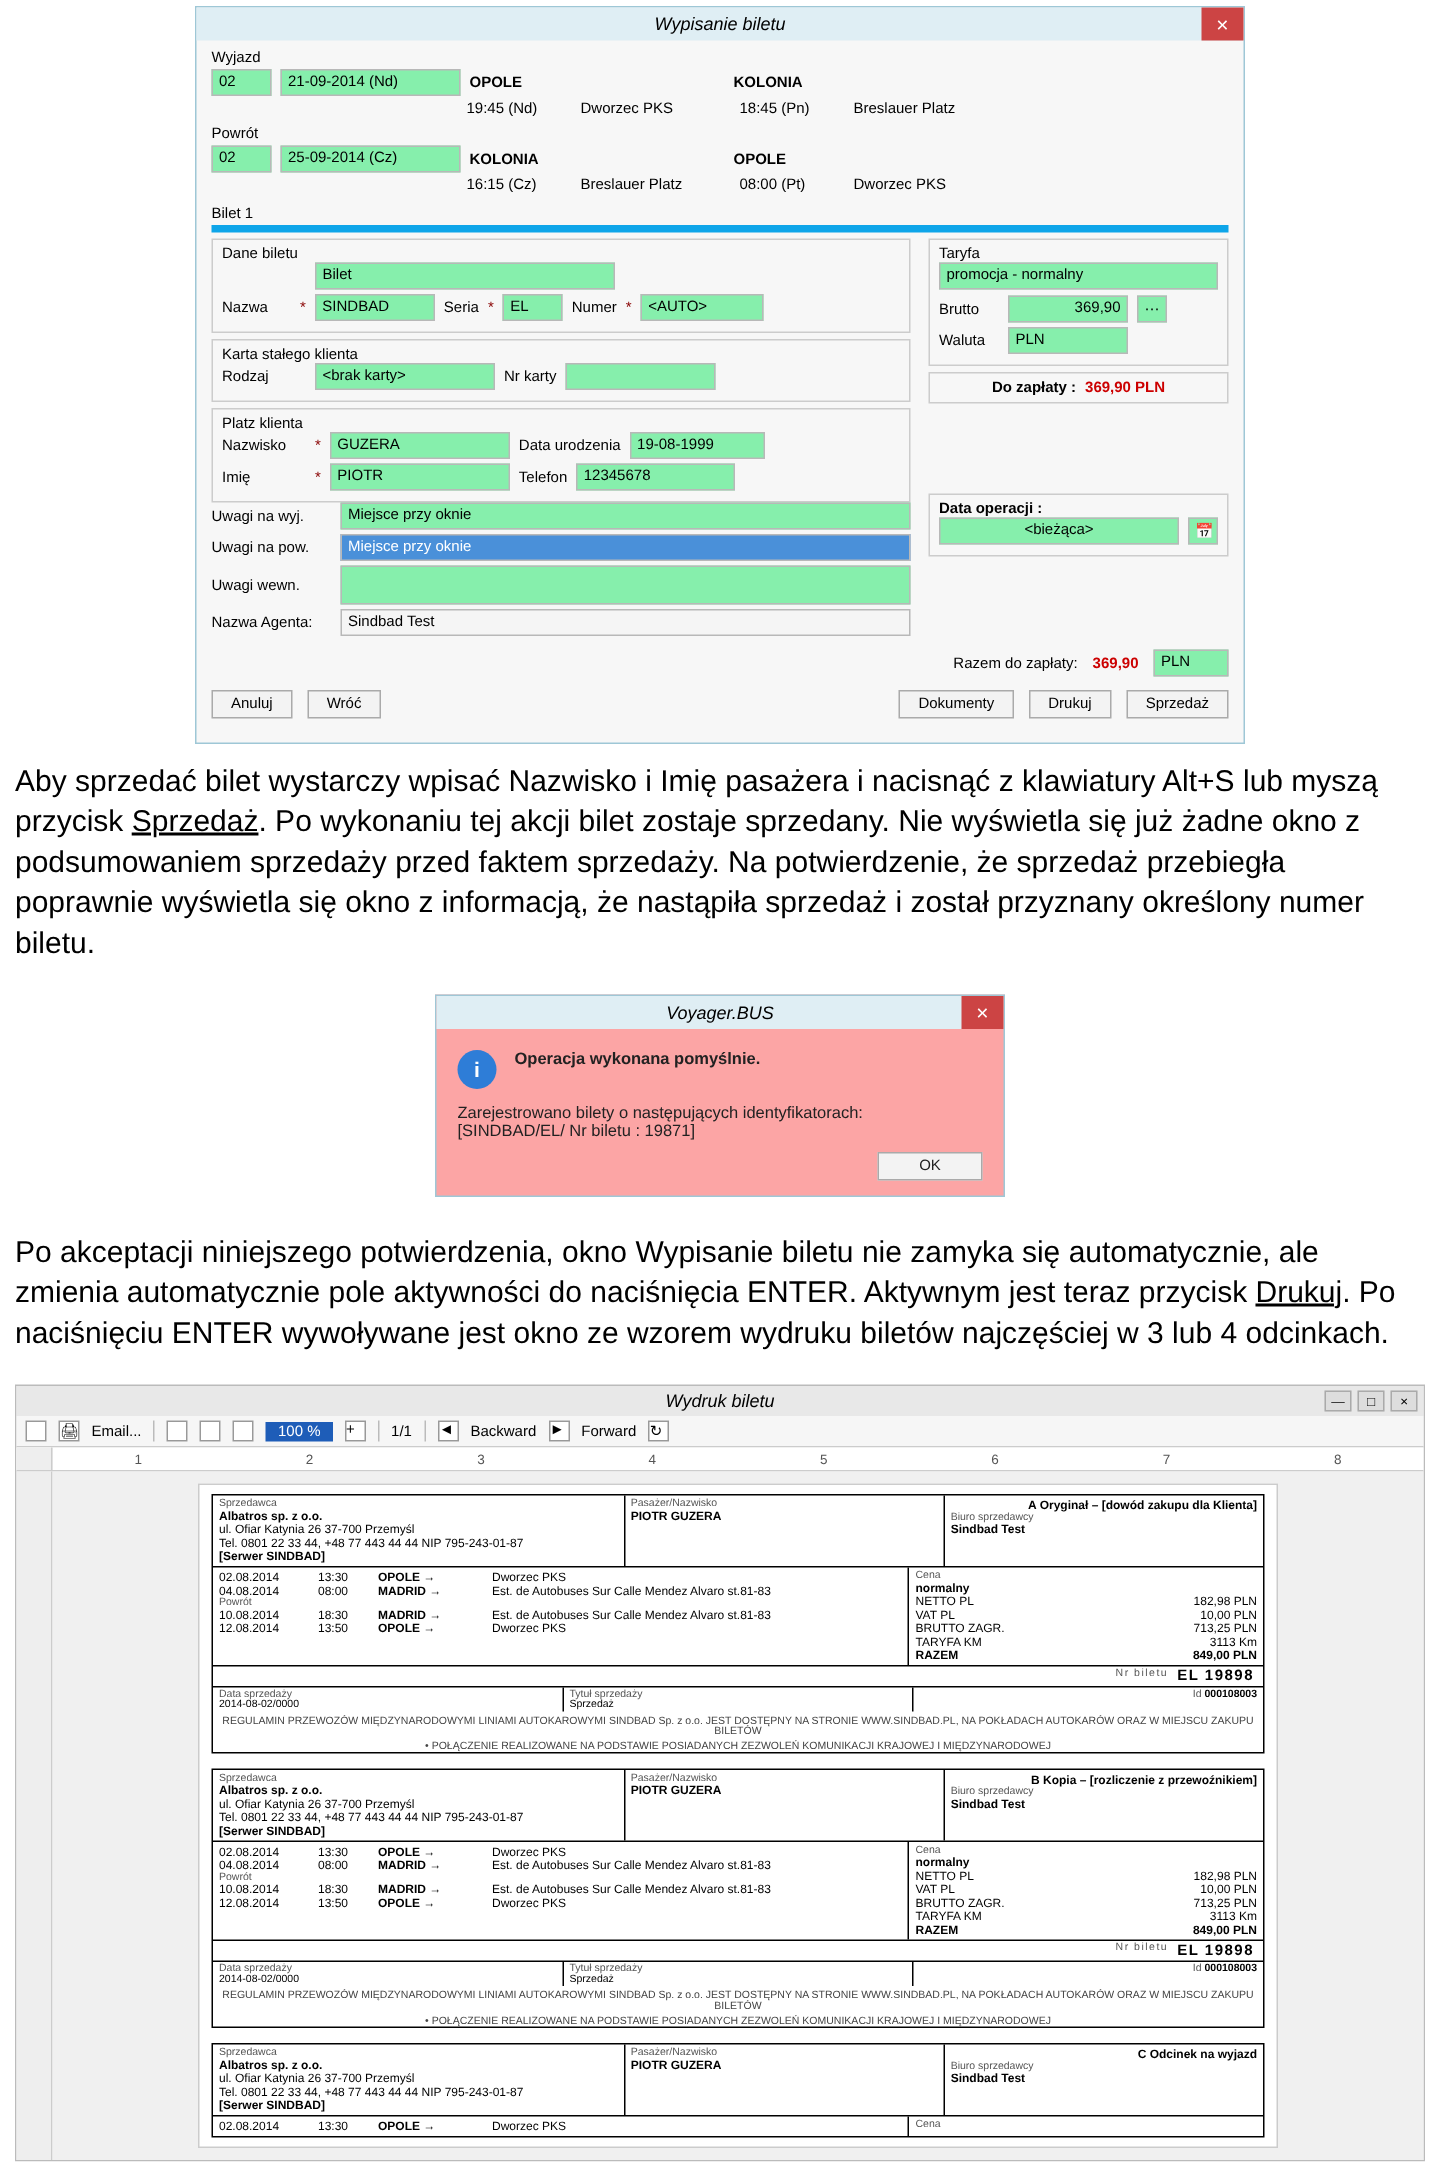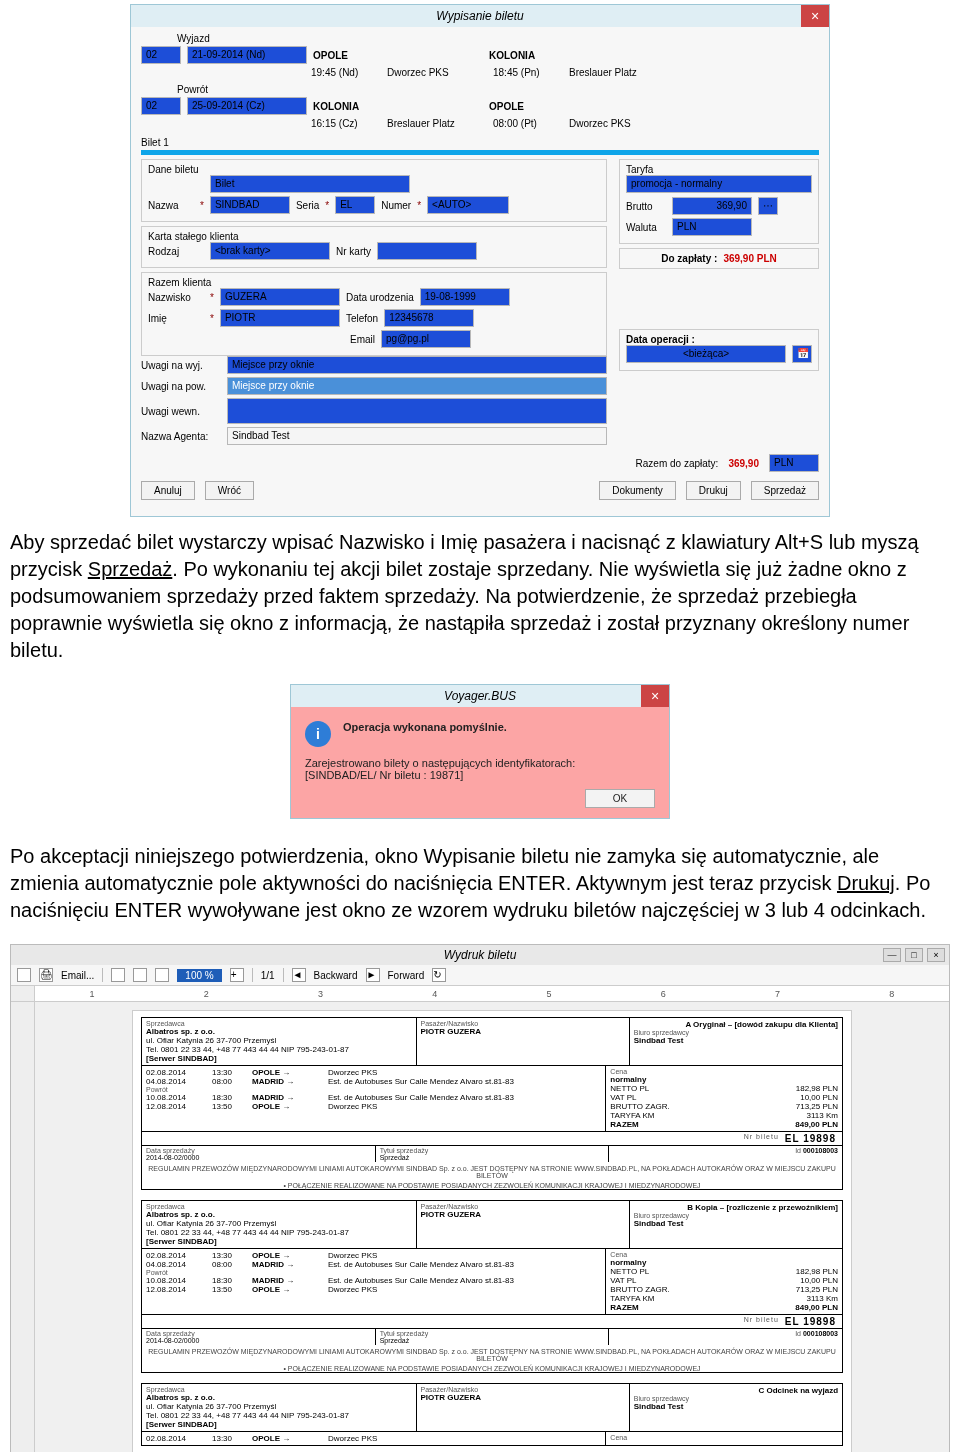"Wyjazd" .sec-title { margin-left: 36px -> none }
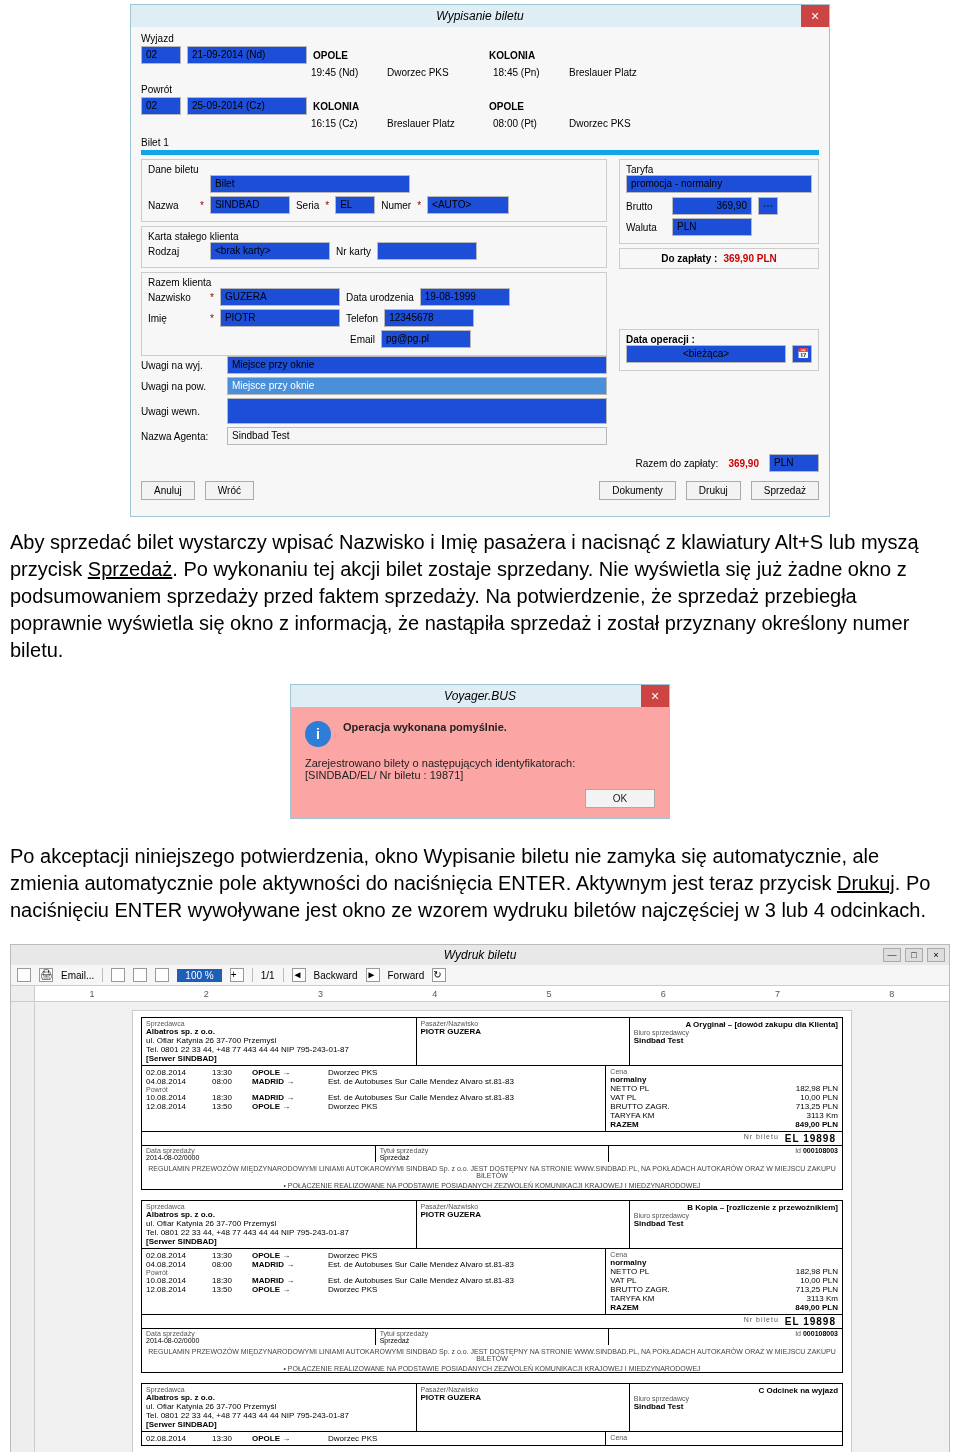"02" .inp { background: #1d4ed8 -> #86efac }
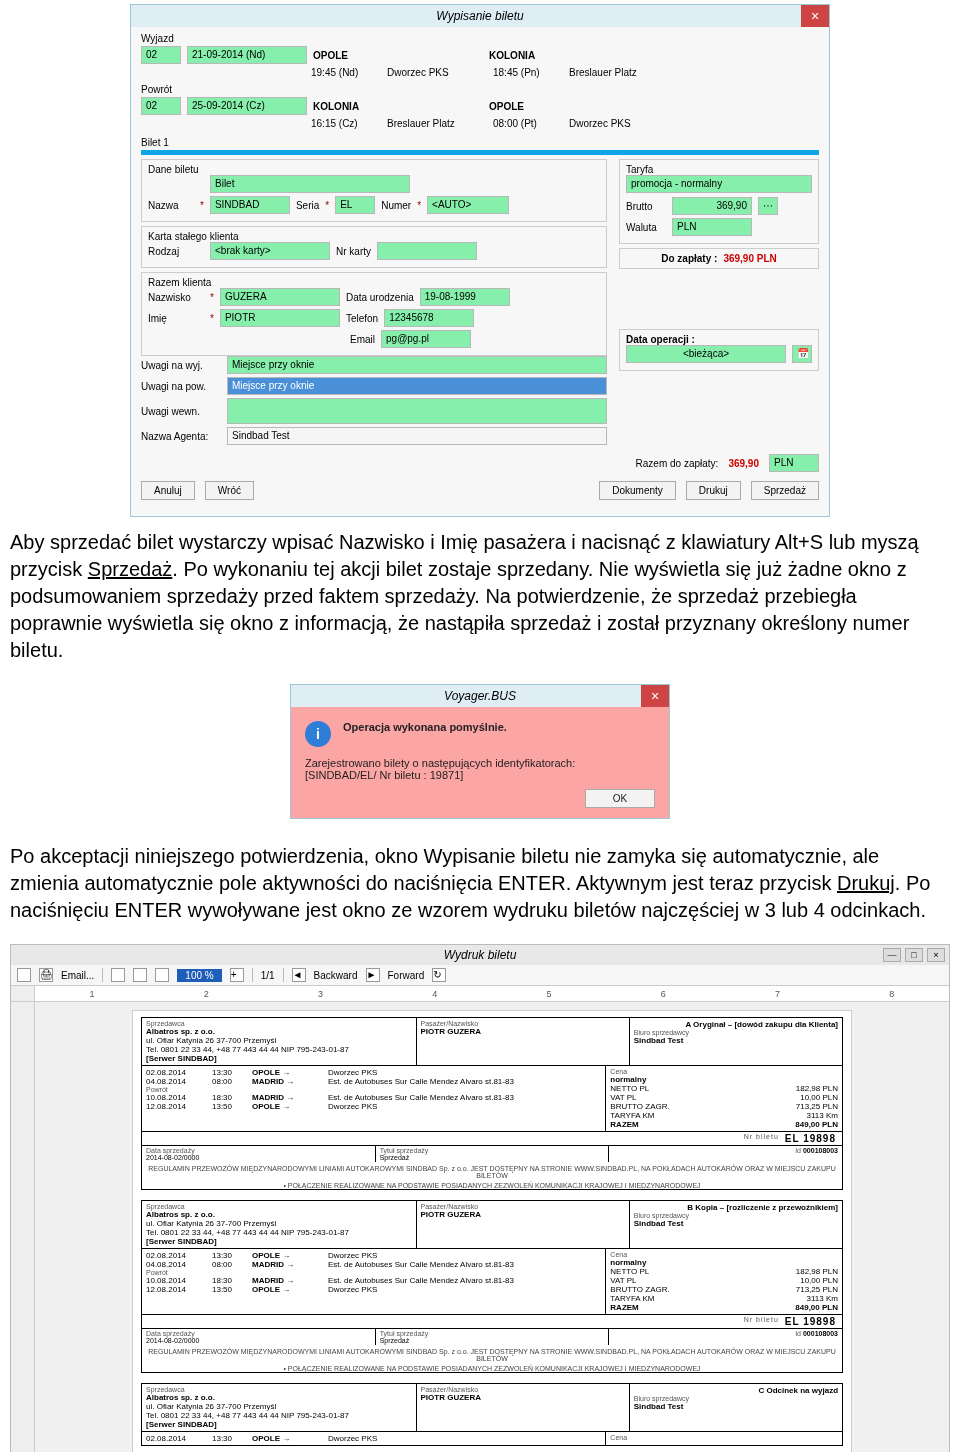"Razem klienta" div.lbl { text: Razem -> Platz }
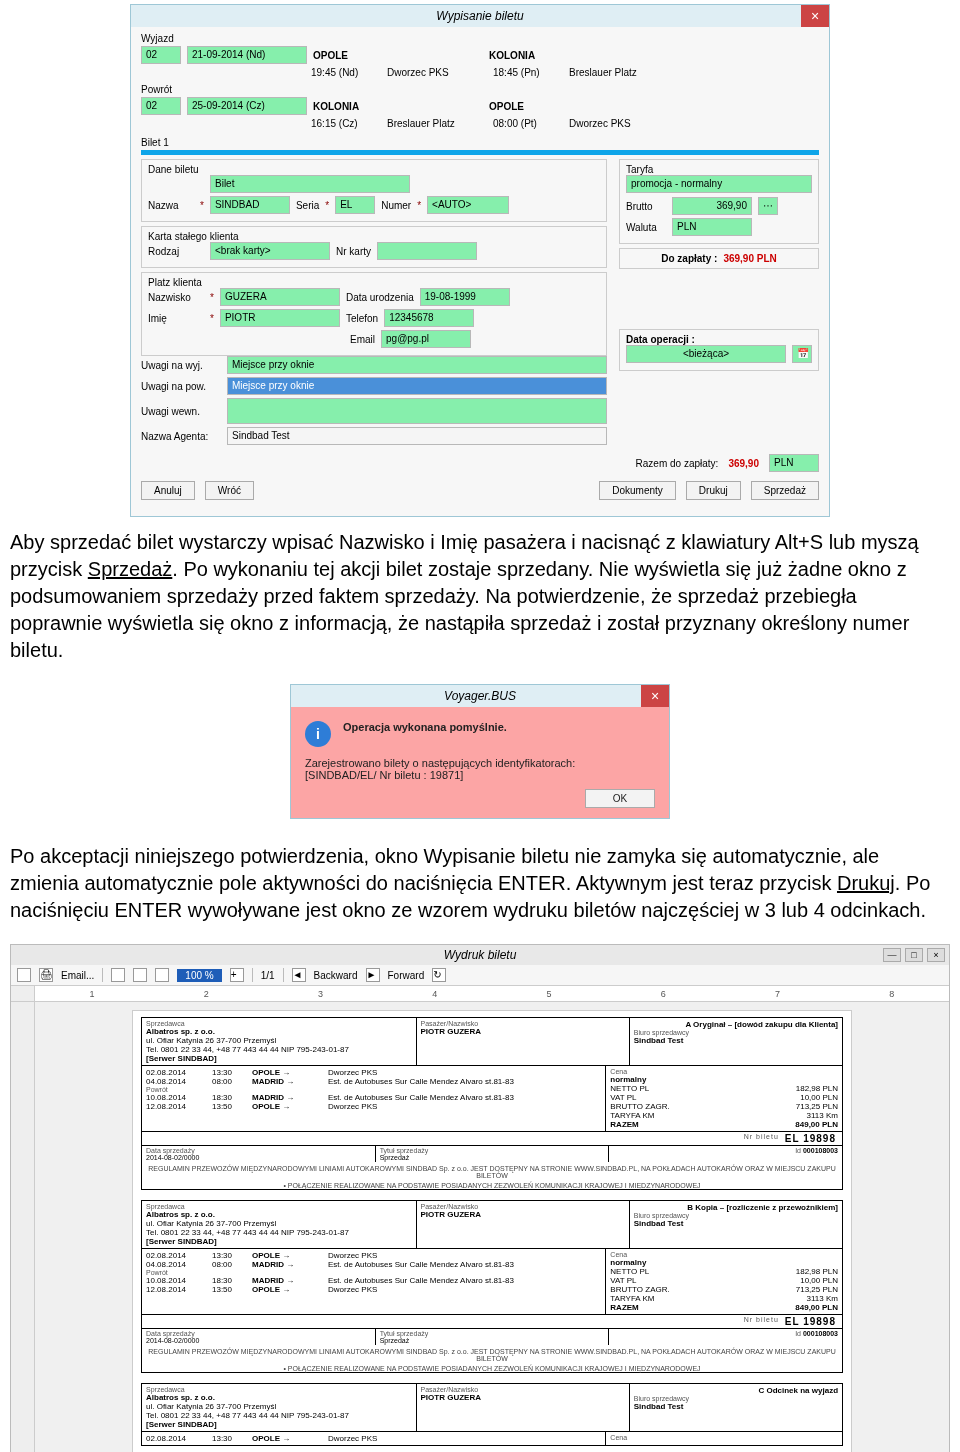"12345678" div.inp { width: 90px -> 106px }
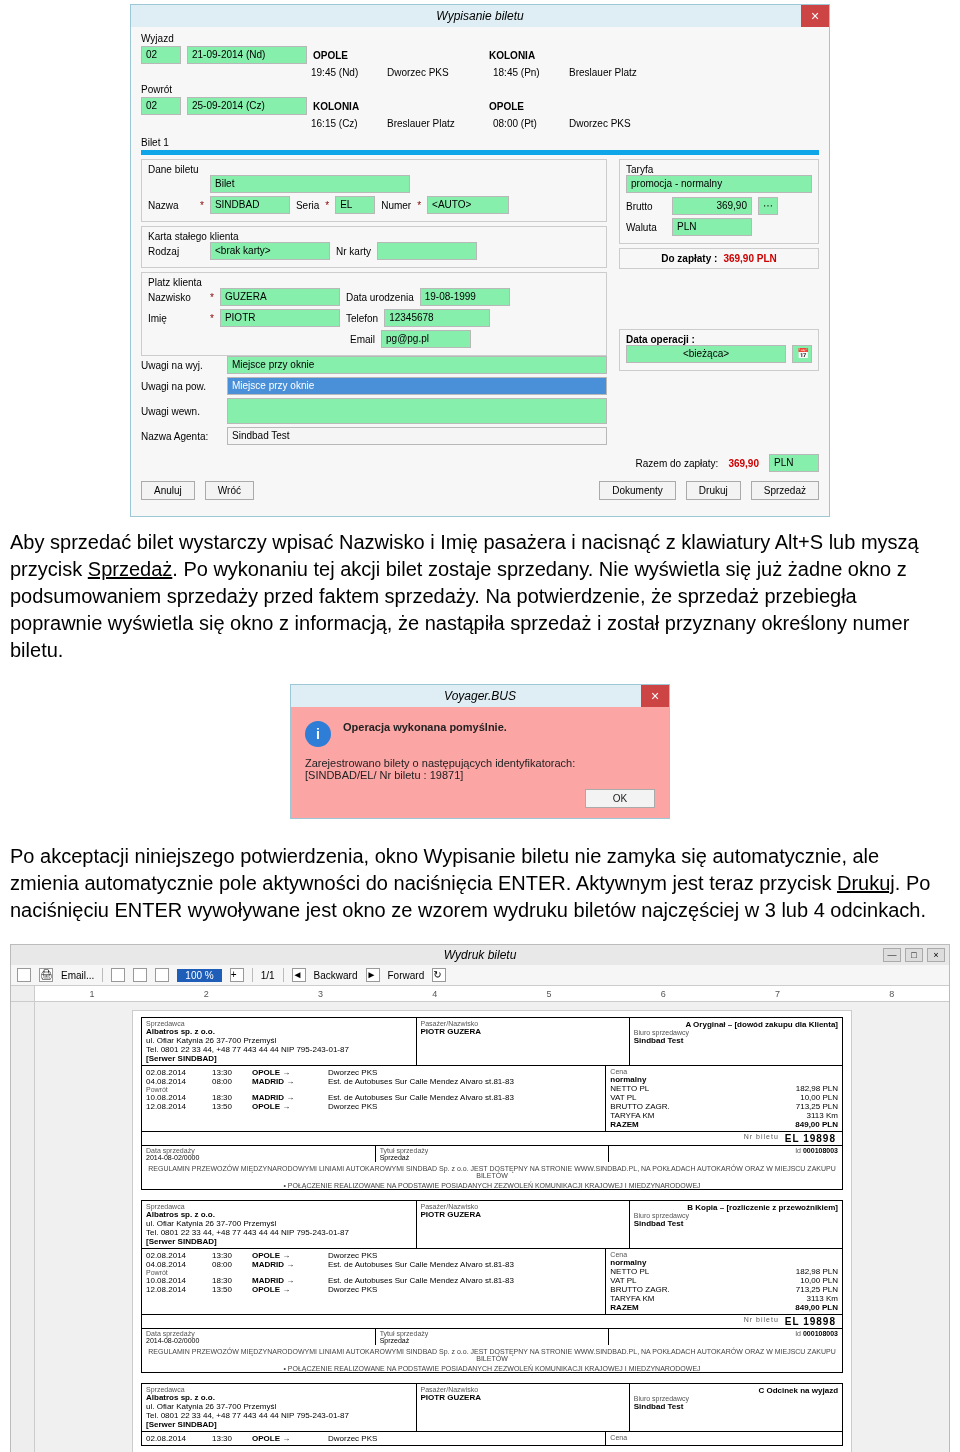"Email" div.row { html: <div> <span></span> <span>Email</span> <div>pg@pg.pl</div> </div> -> none }
